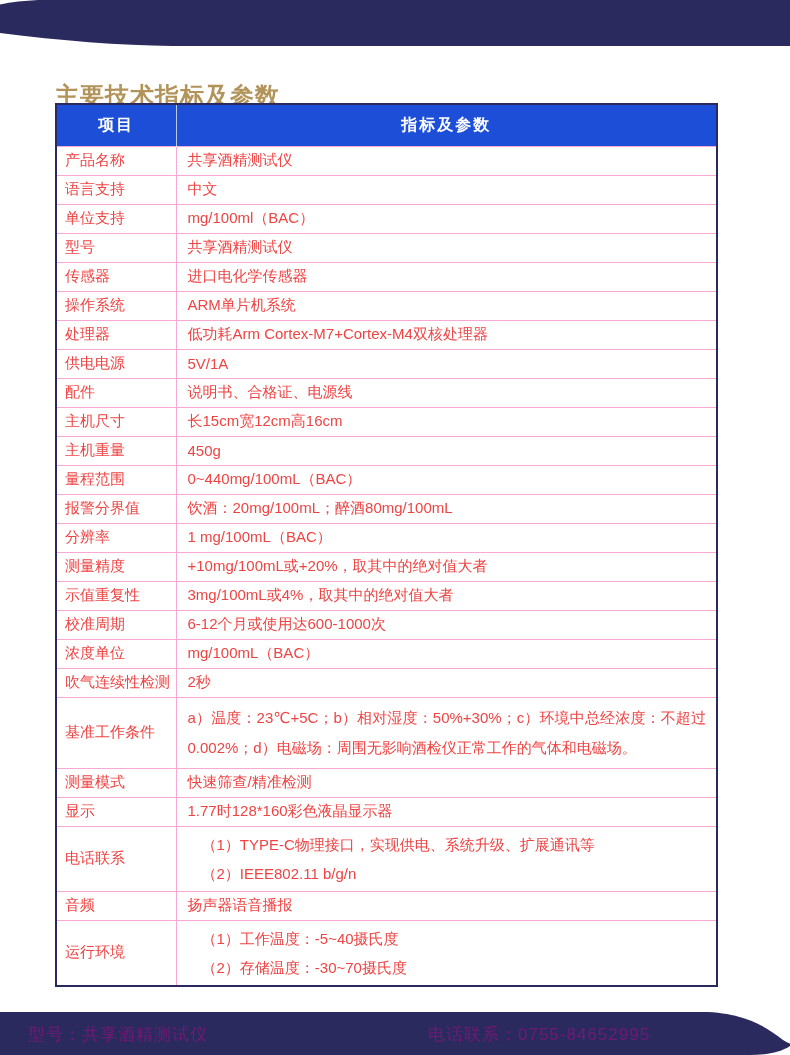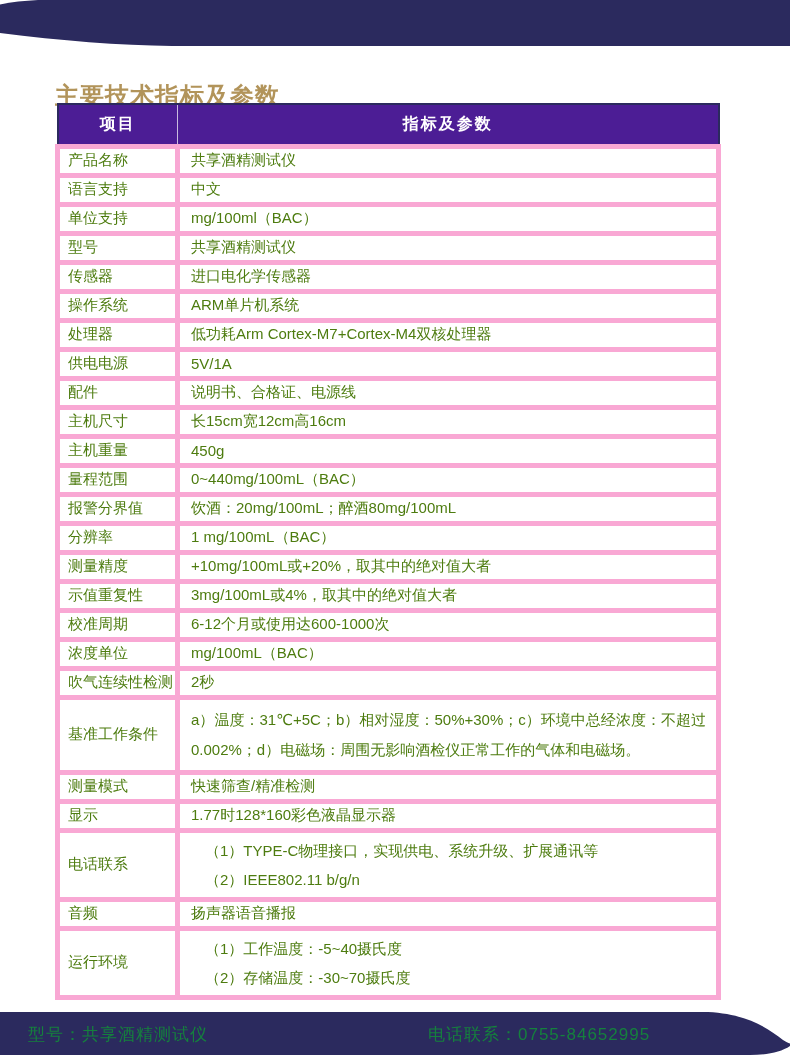"项目" table.spec th { background: #4c1d95 -> #1d4ed8 }
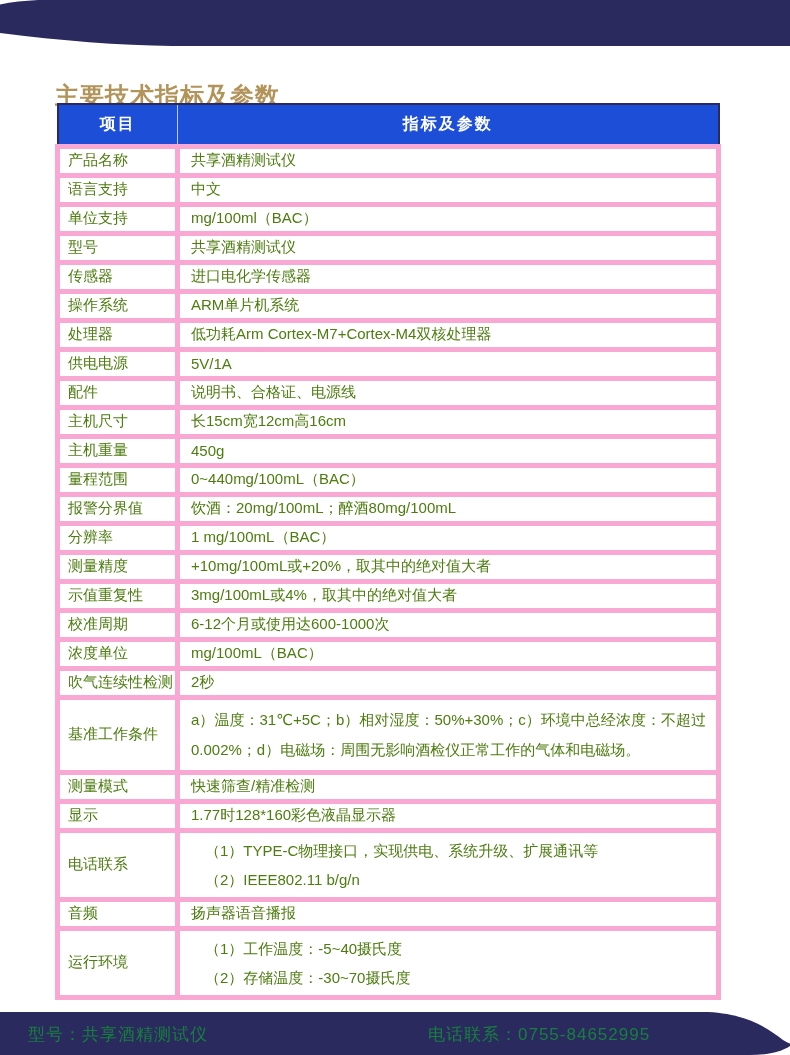"产品名称" table.spec td { border: 5px solid #f9a8d4 -> 1px solid #f9a8d4; color: #4d7c0f -> #ef4444 }
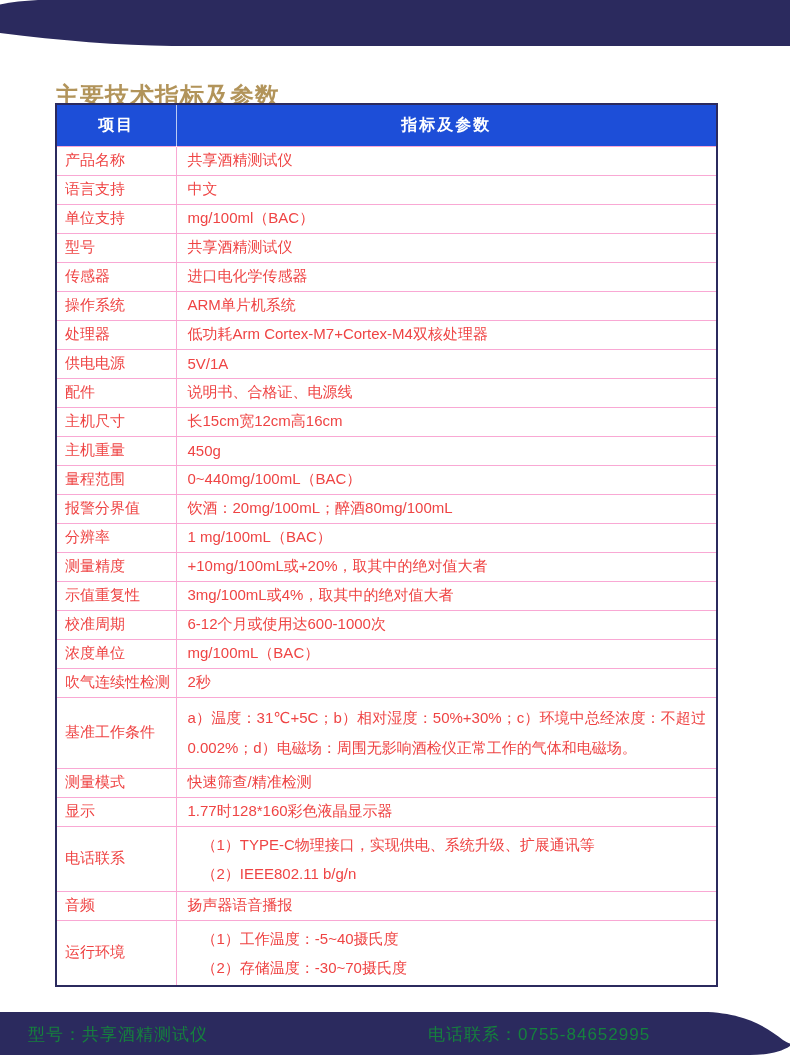"a）温度：31℃+5C；b）相对湿度：50%+30%；c）环境中总经浓度：不超过" td.value { text: 31 -> 23 }
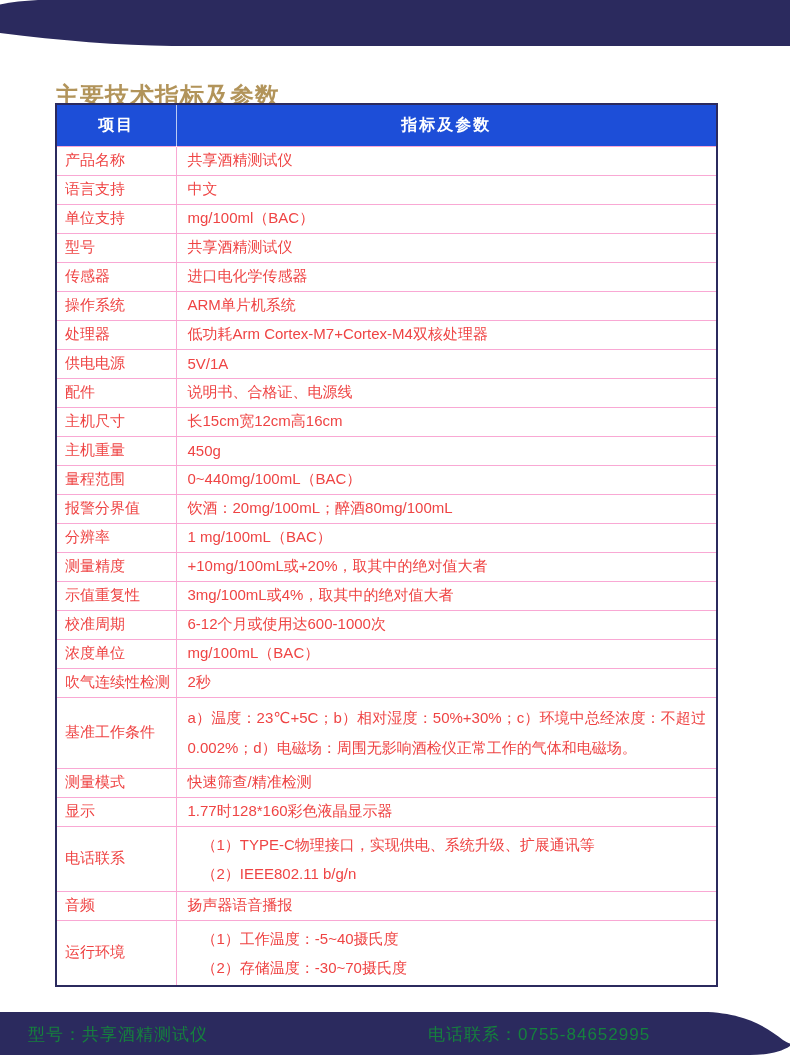"型号：共享酒精测试仪" .footer .footer-text { color: #15803d -> #701a75 }
